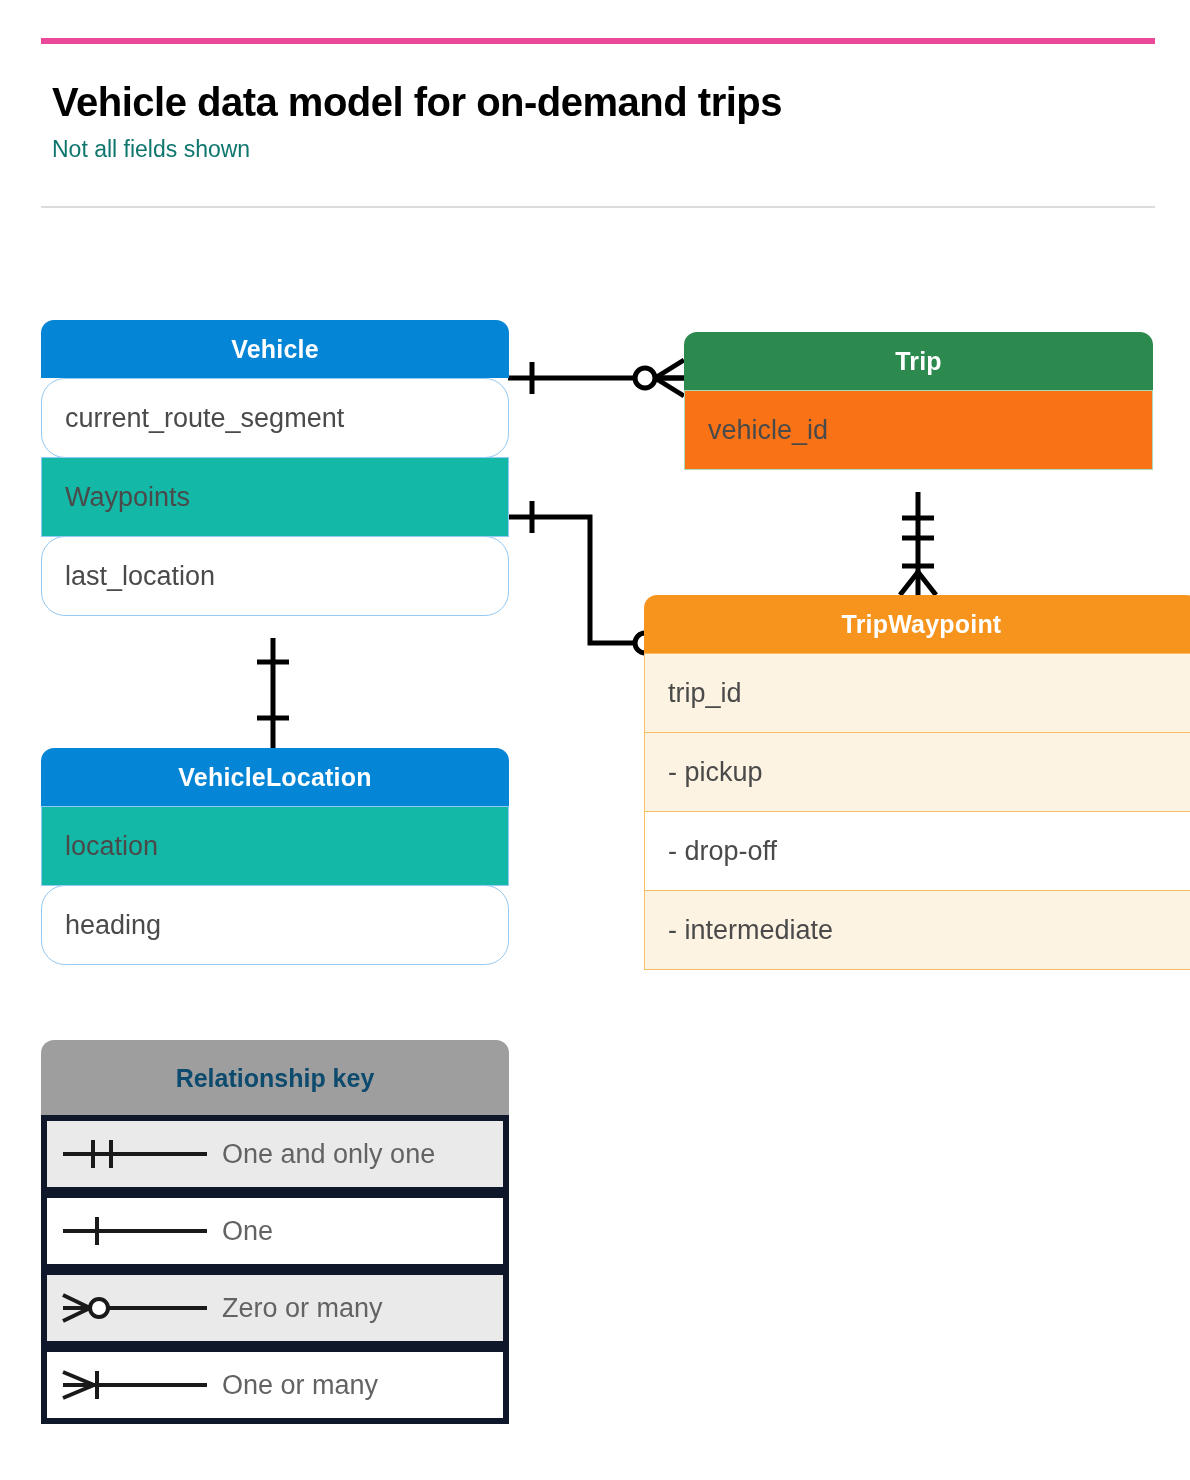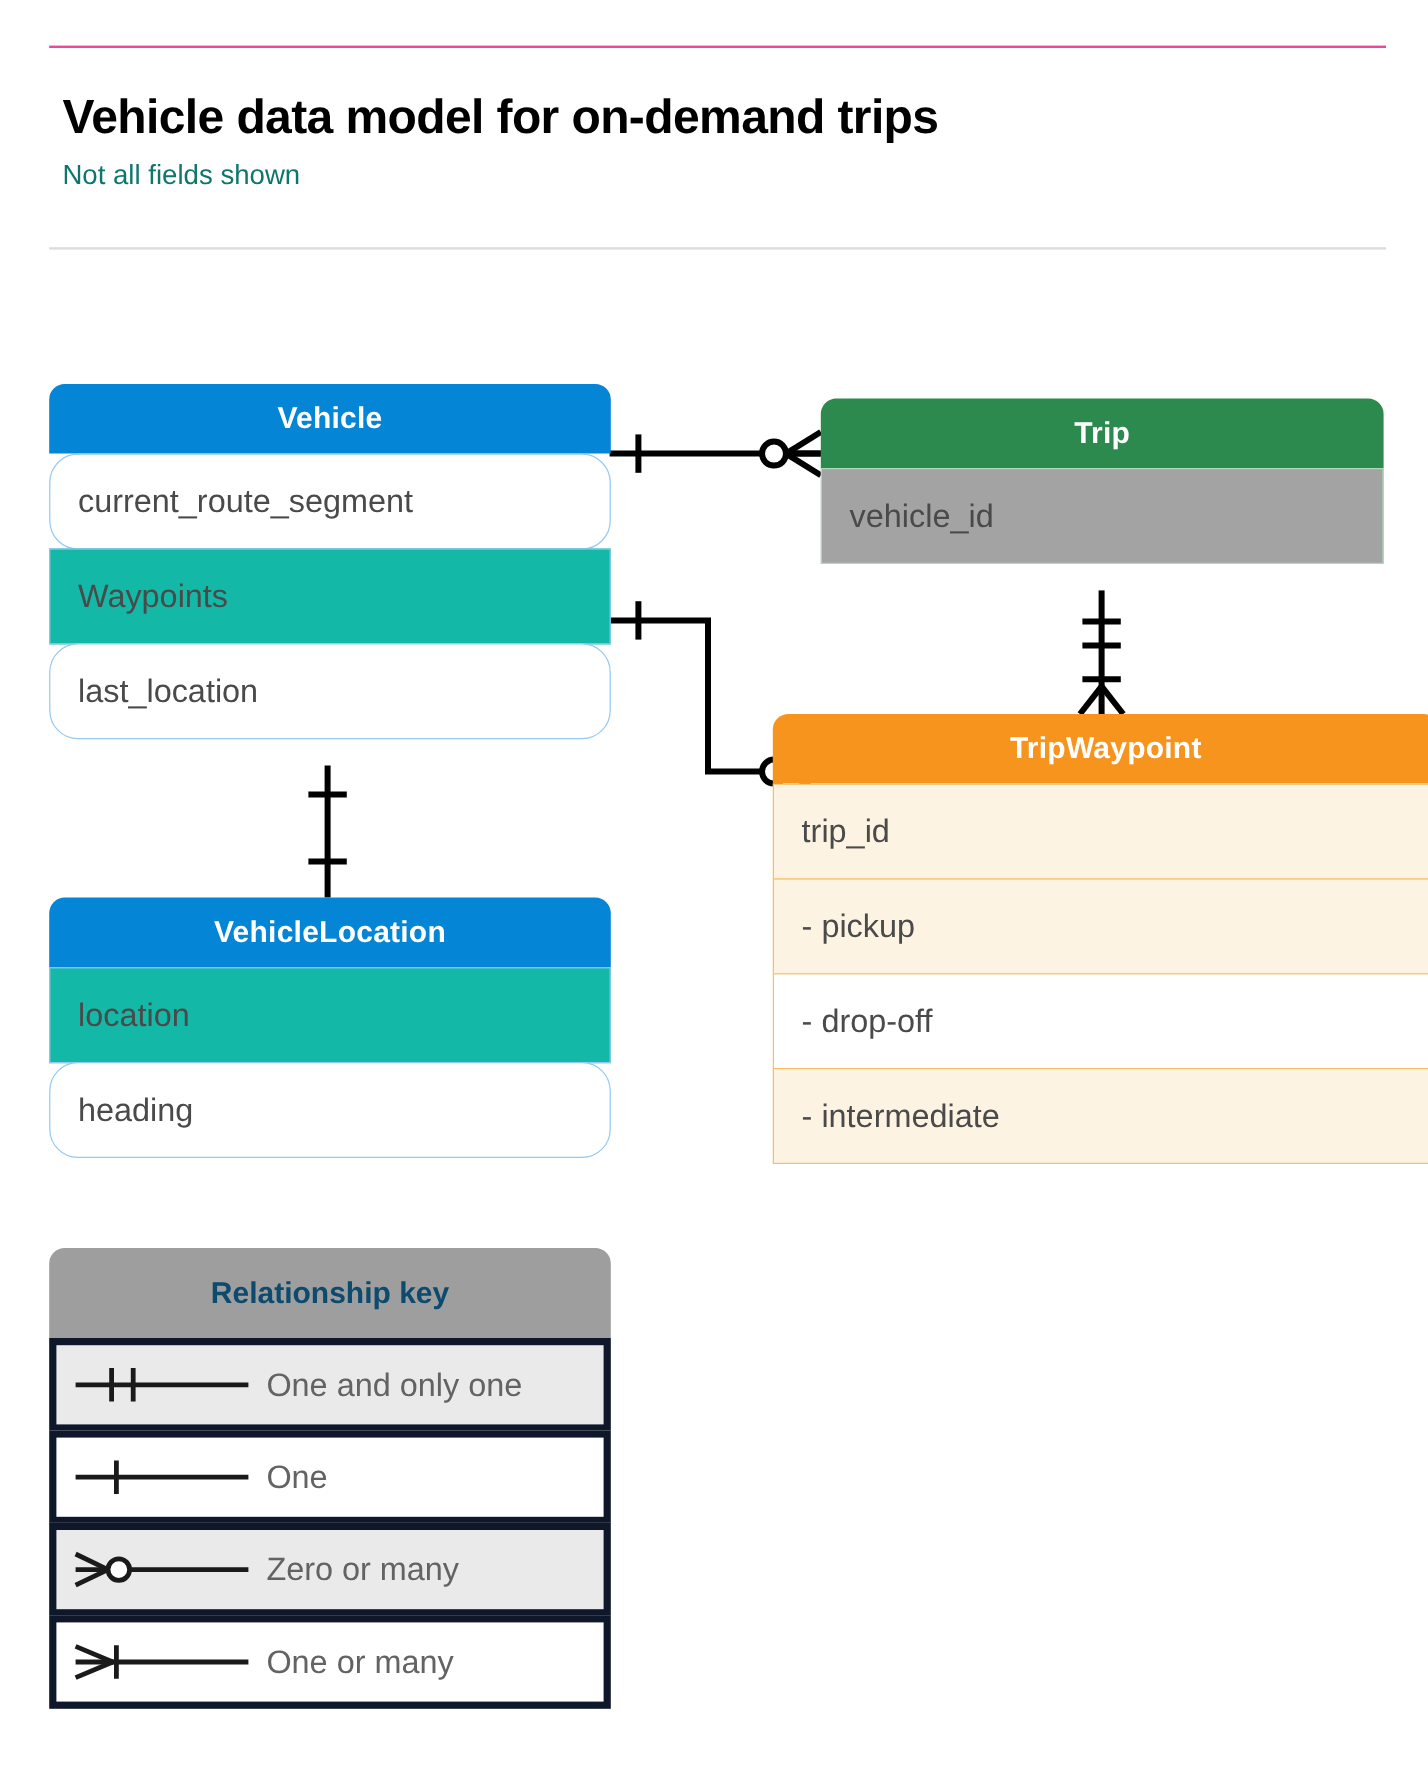"Vehicle data model for on-demand" #doc-header { border-top: 2px solid #ec4899 -> 6px solid #ec4899 }
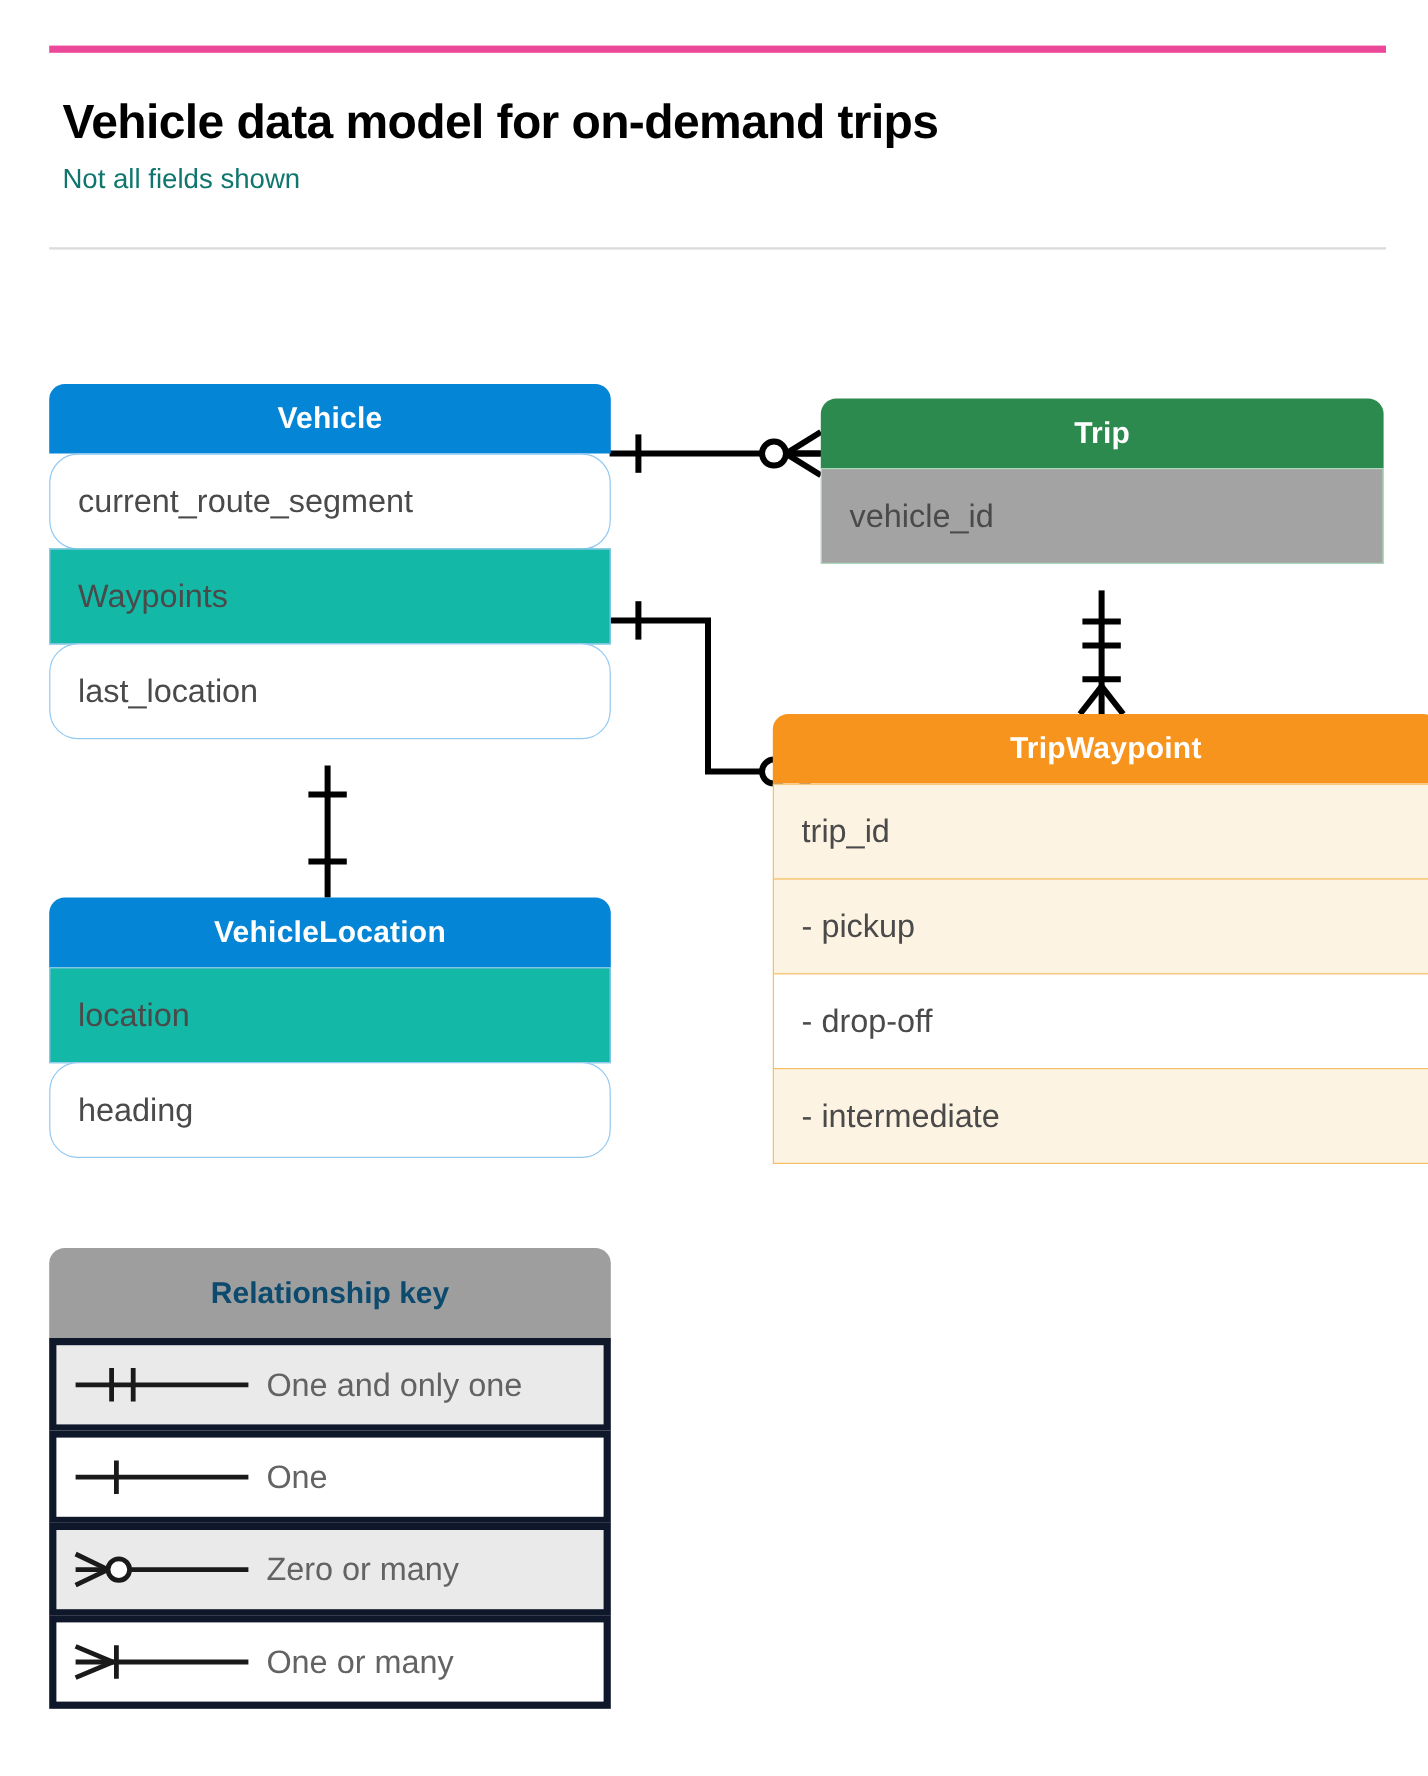"vehicle_id" .green .entity-row.alt { background: #a3a3a3 -> #f97316 }
